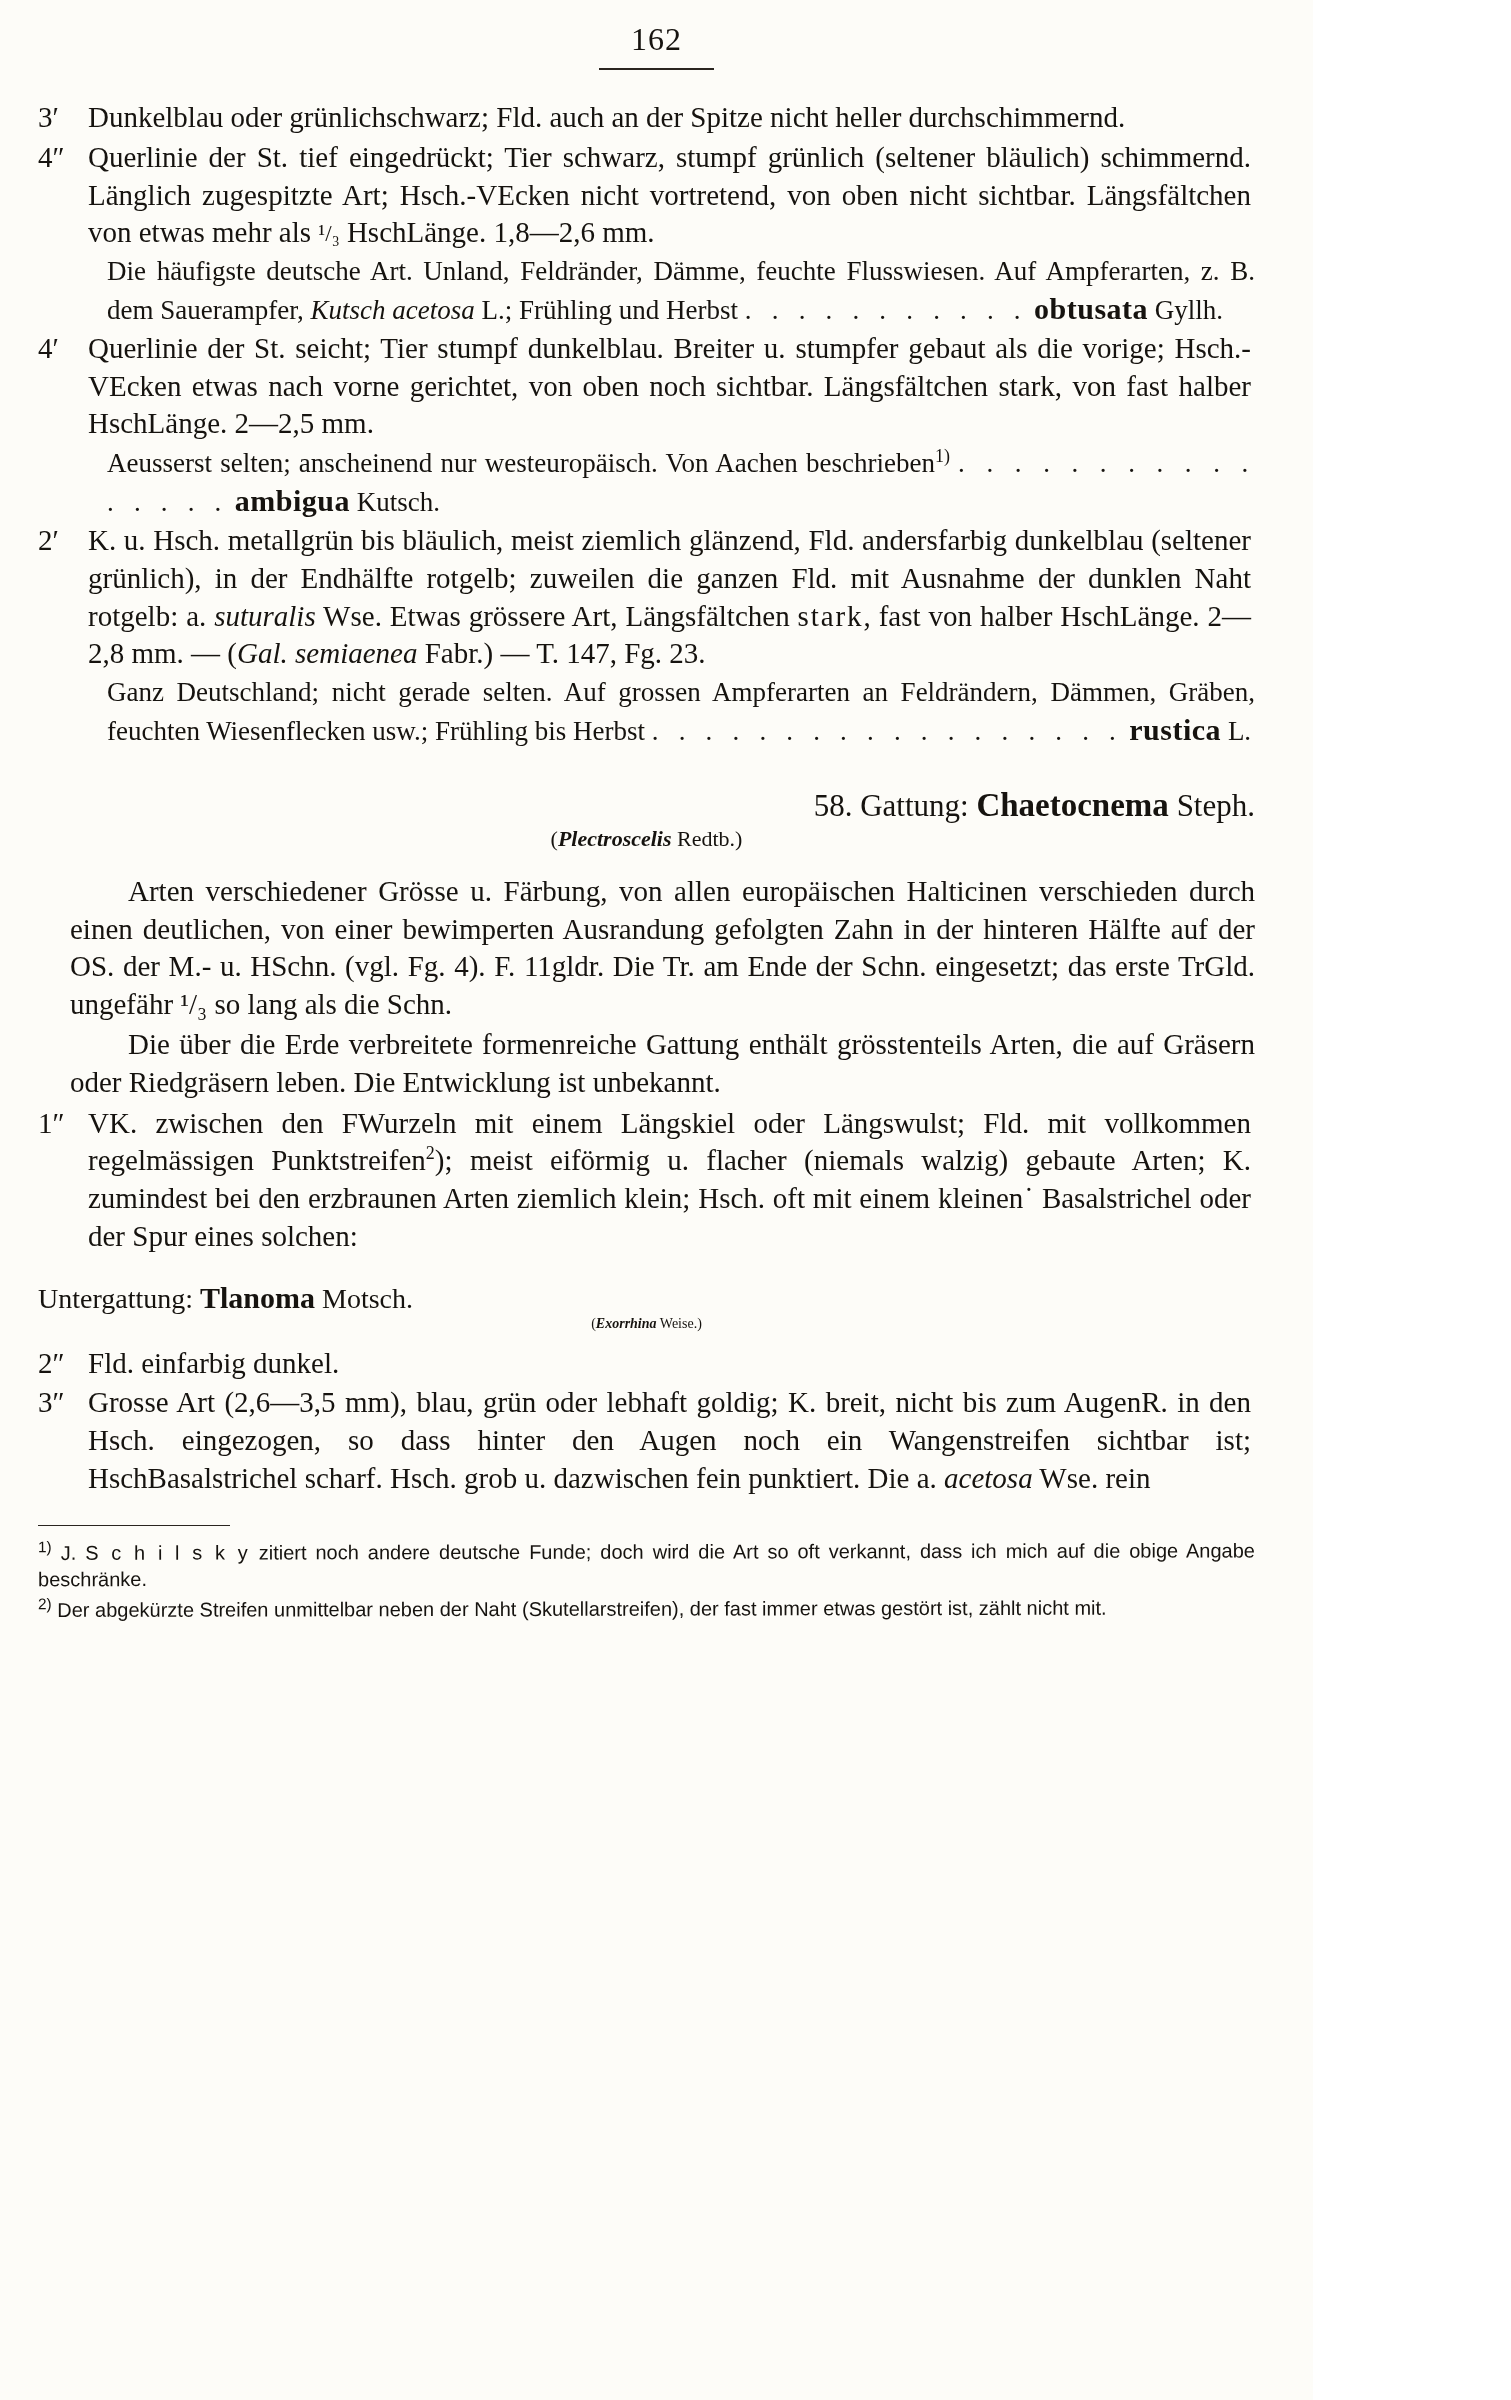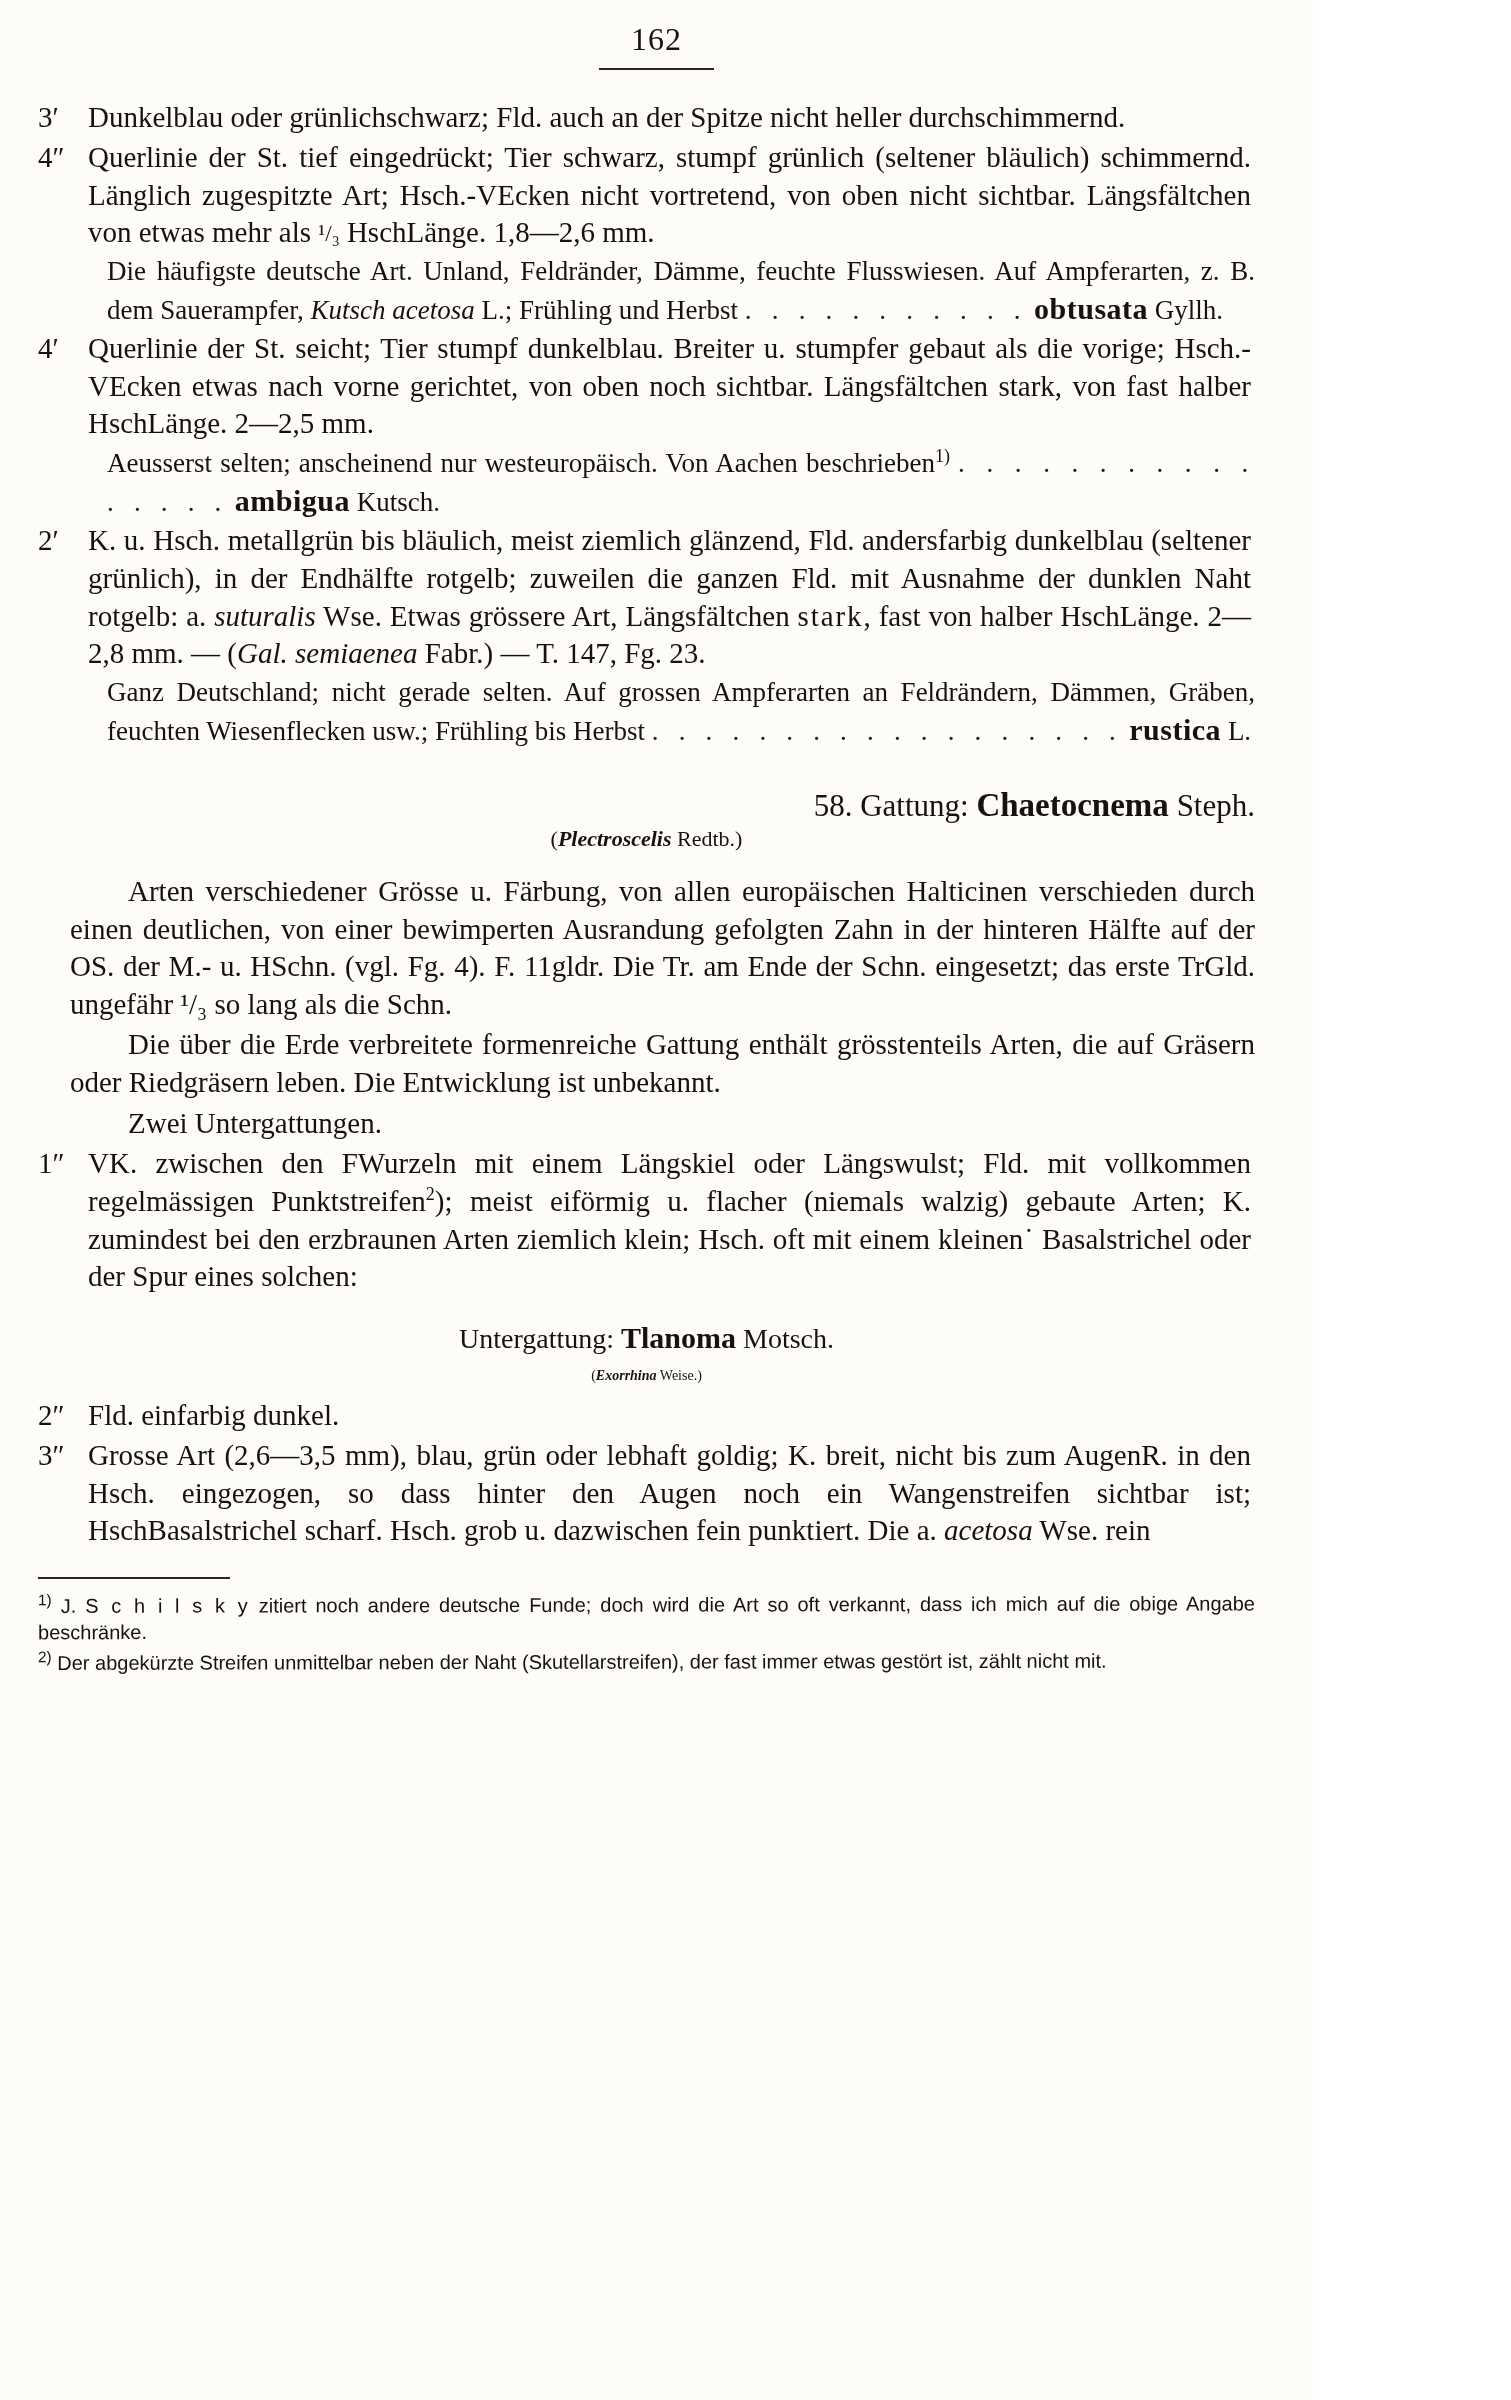"Zwei Untergattungen." div.para { html: <div>Zwei Untergattungen.</div> -> none }
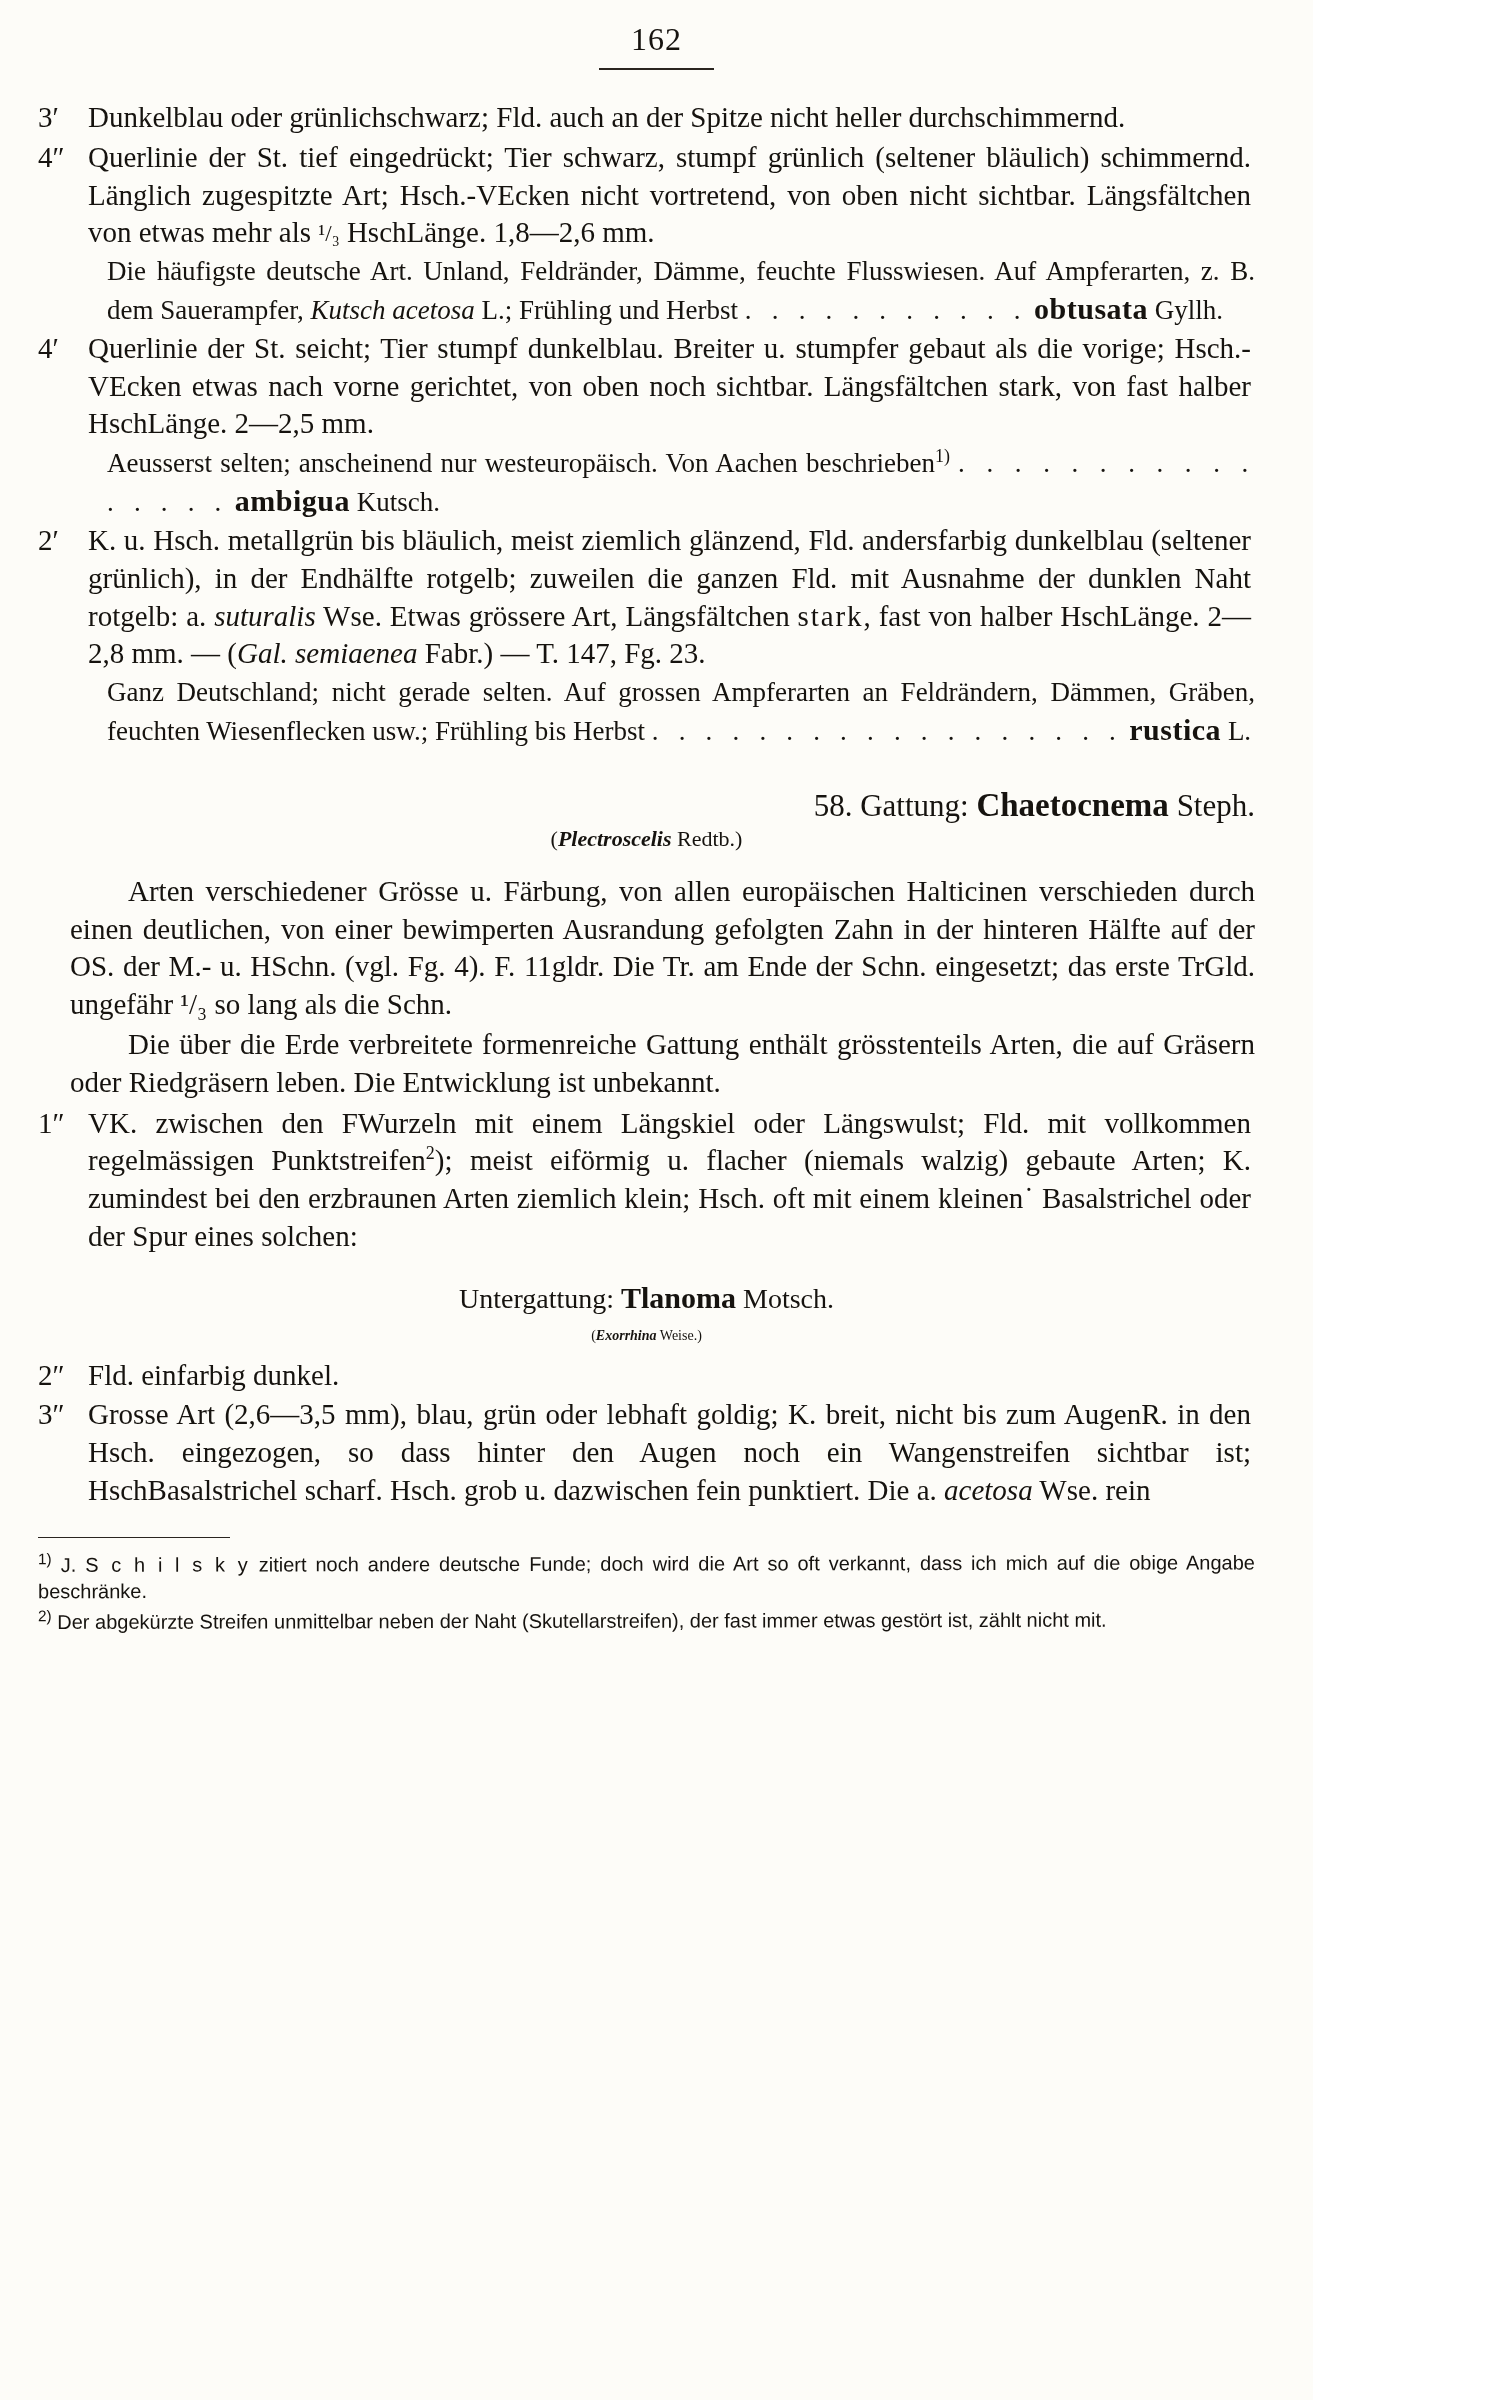"Untergattung: Tlanoma Motsch." .subgenus-heading { margin-bottom: 13px -> 1px; text-align: center -> none }
